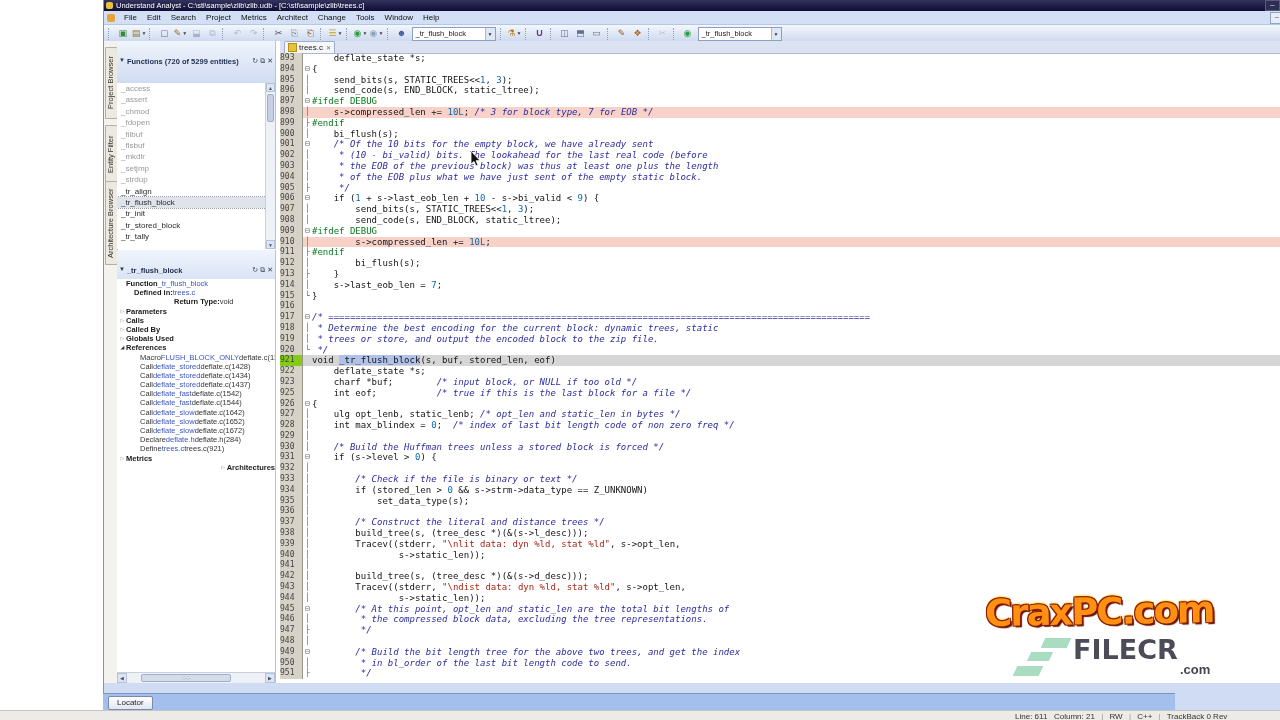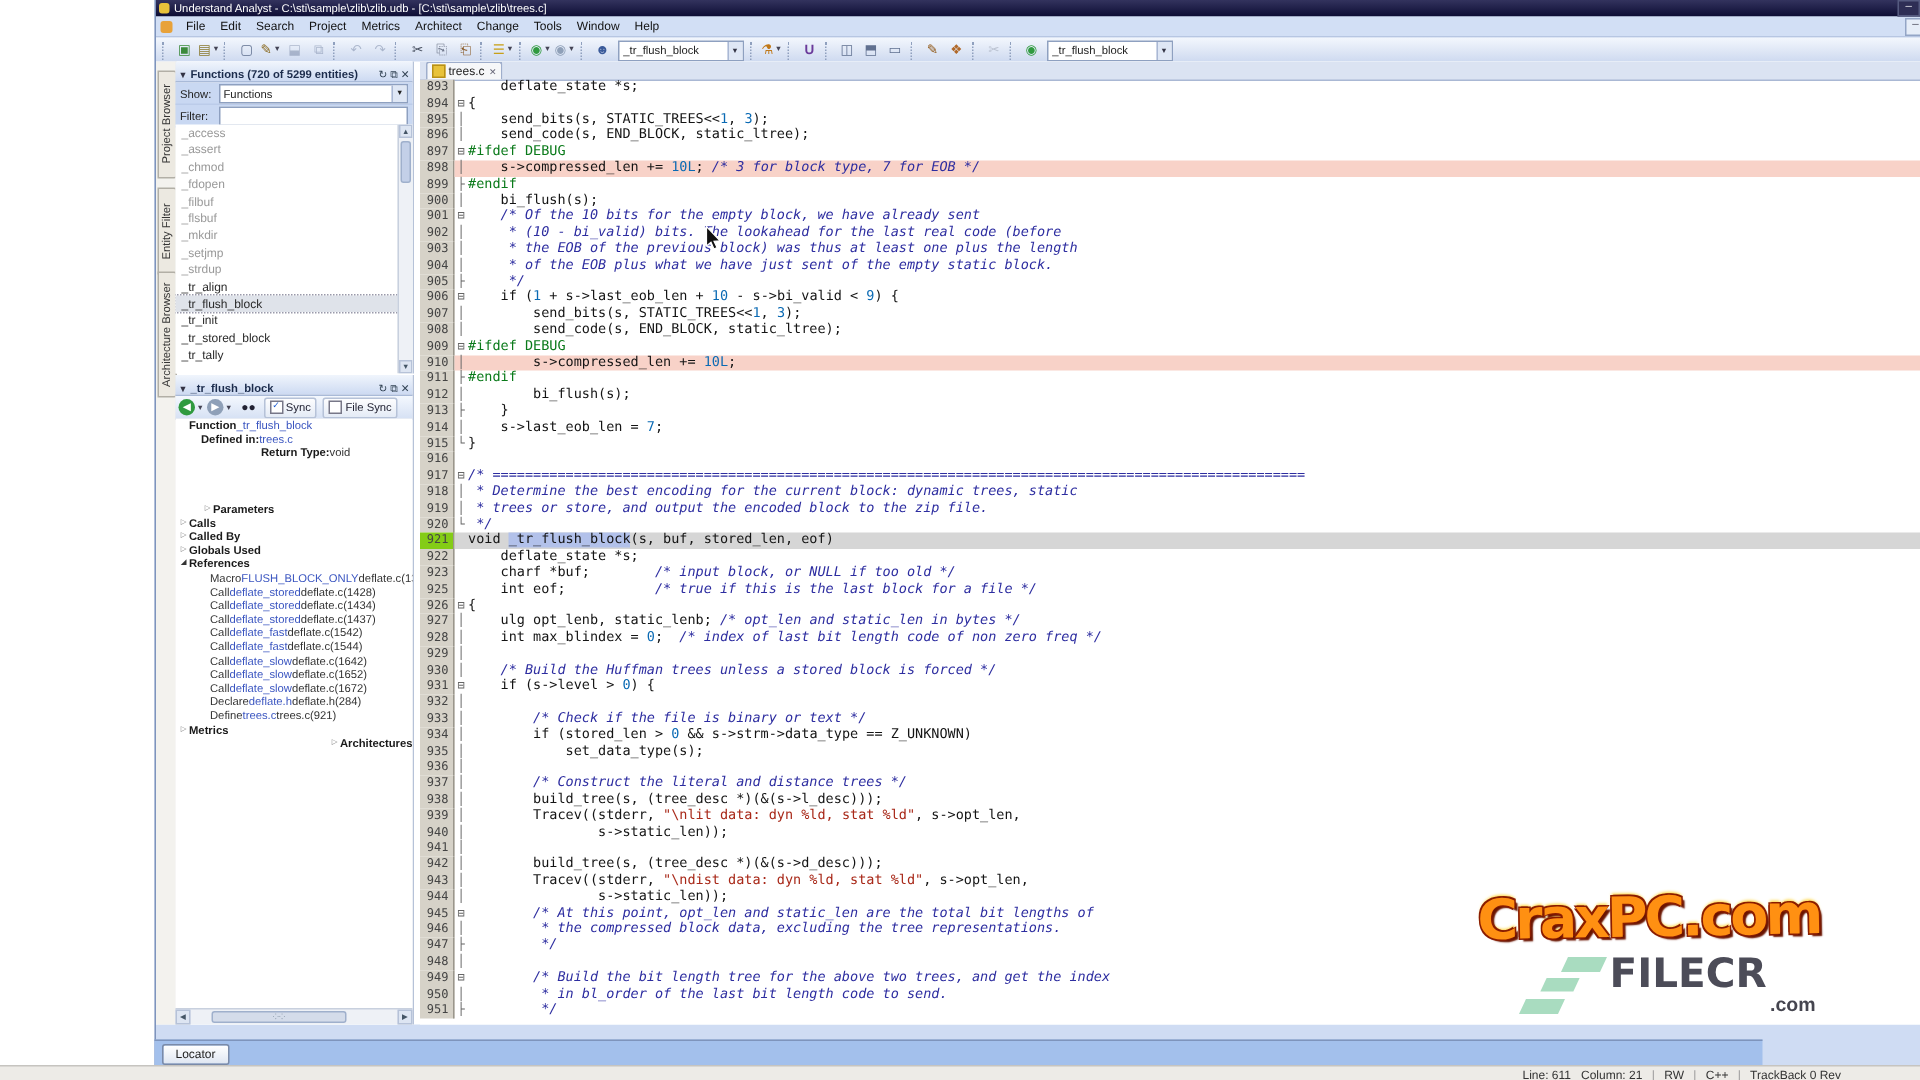"Functions (720 of 5299 entities)" .phead { align-items: flex-end -> flex-start; padding: 0 2px -> 16px 2px }
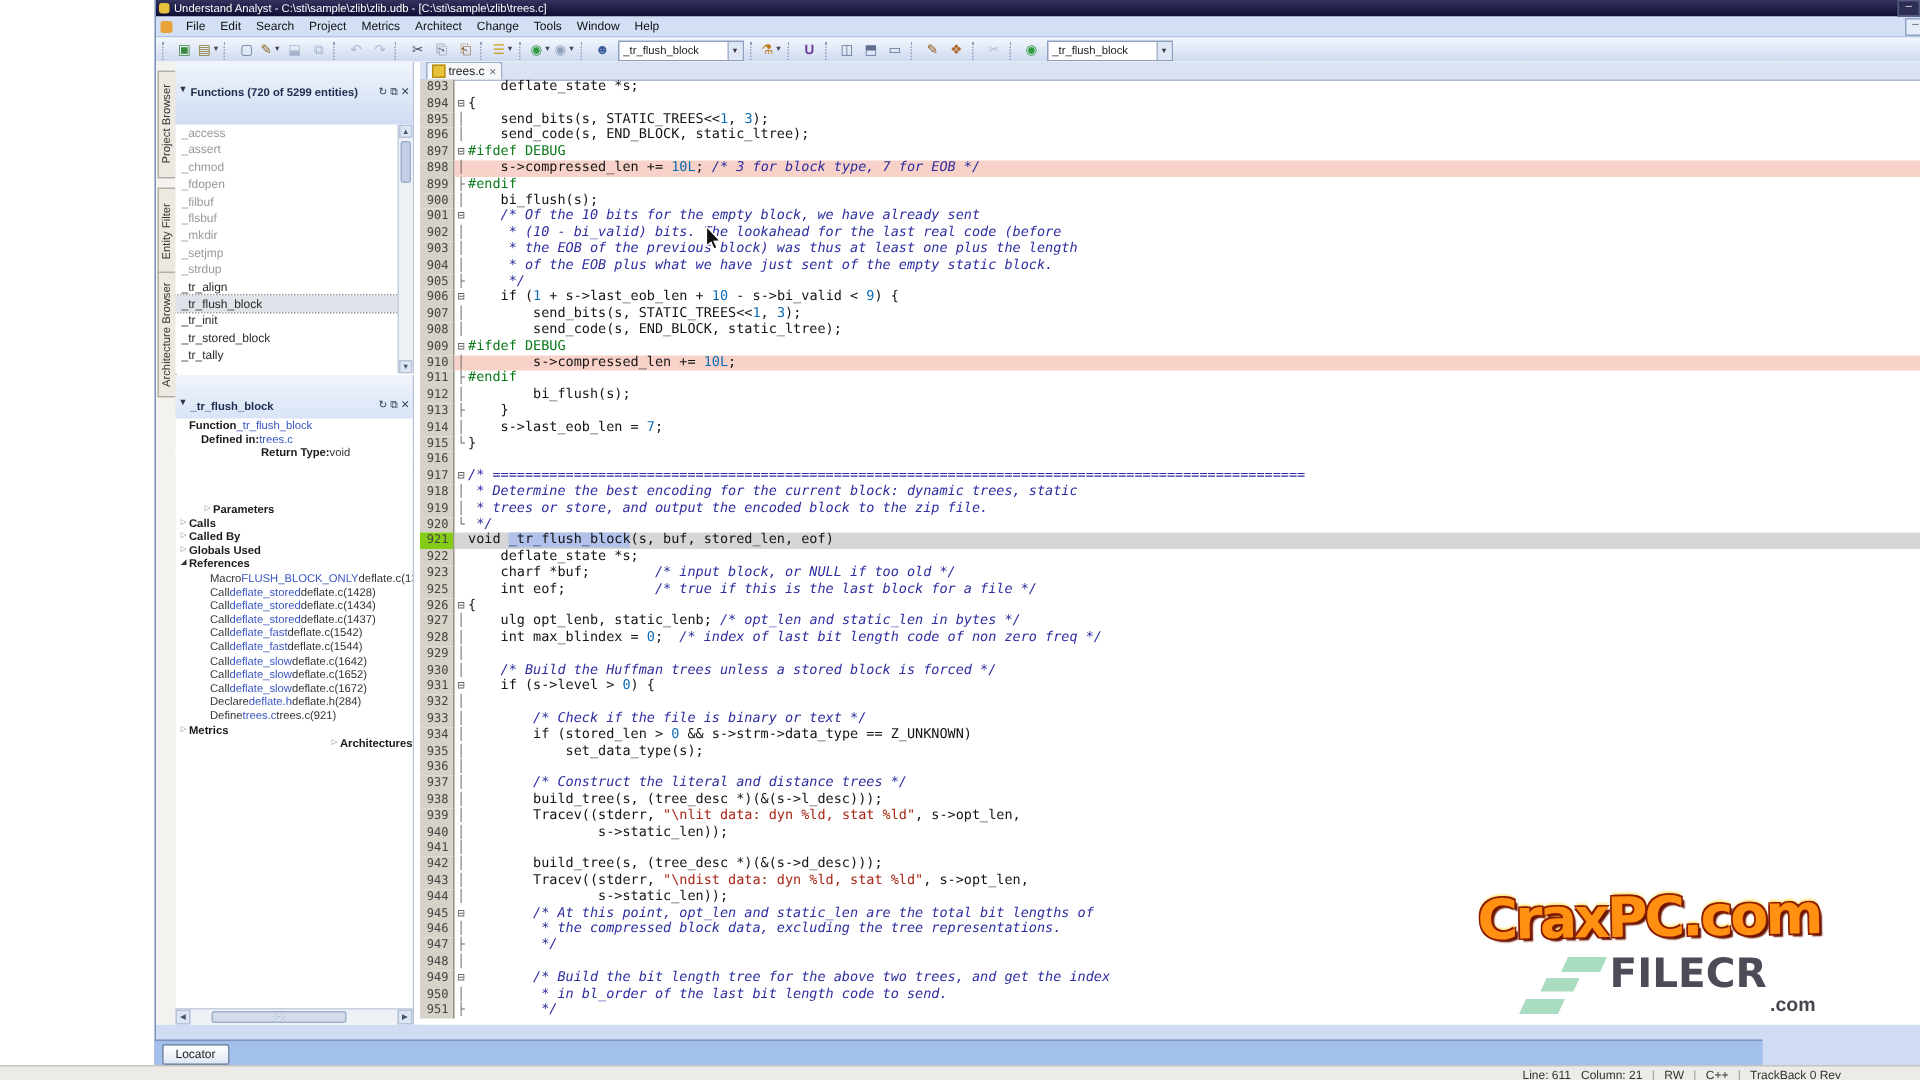"893" .gut { text-align: right -> left }
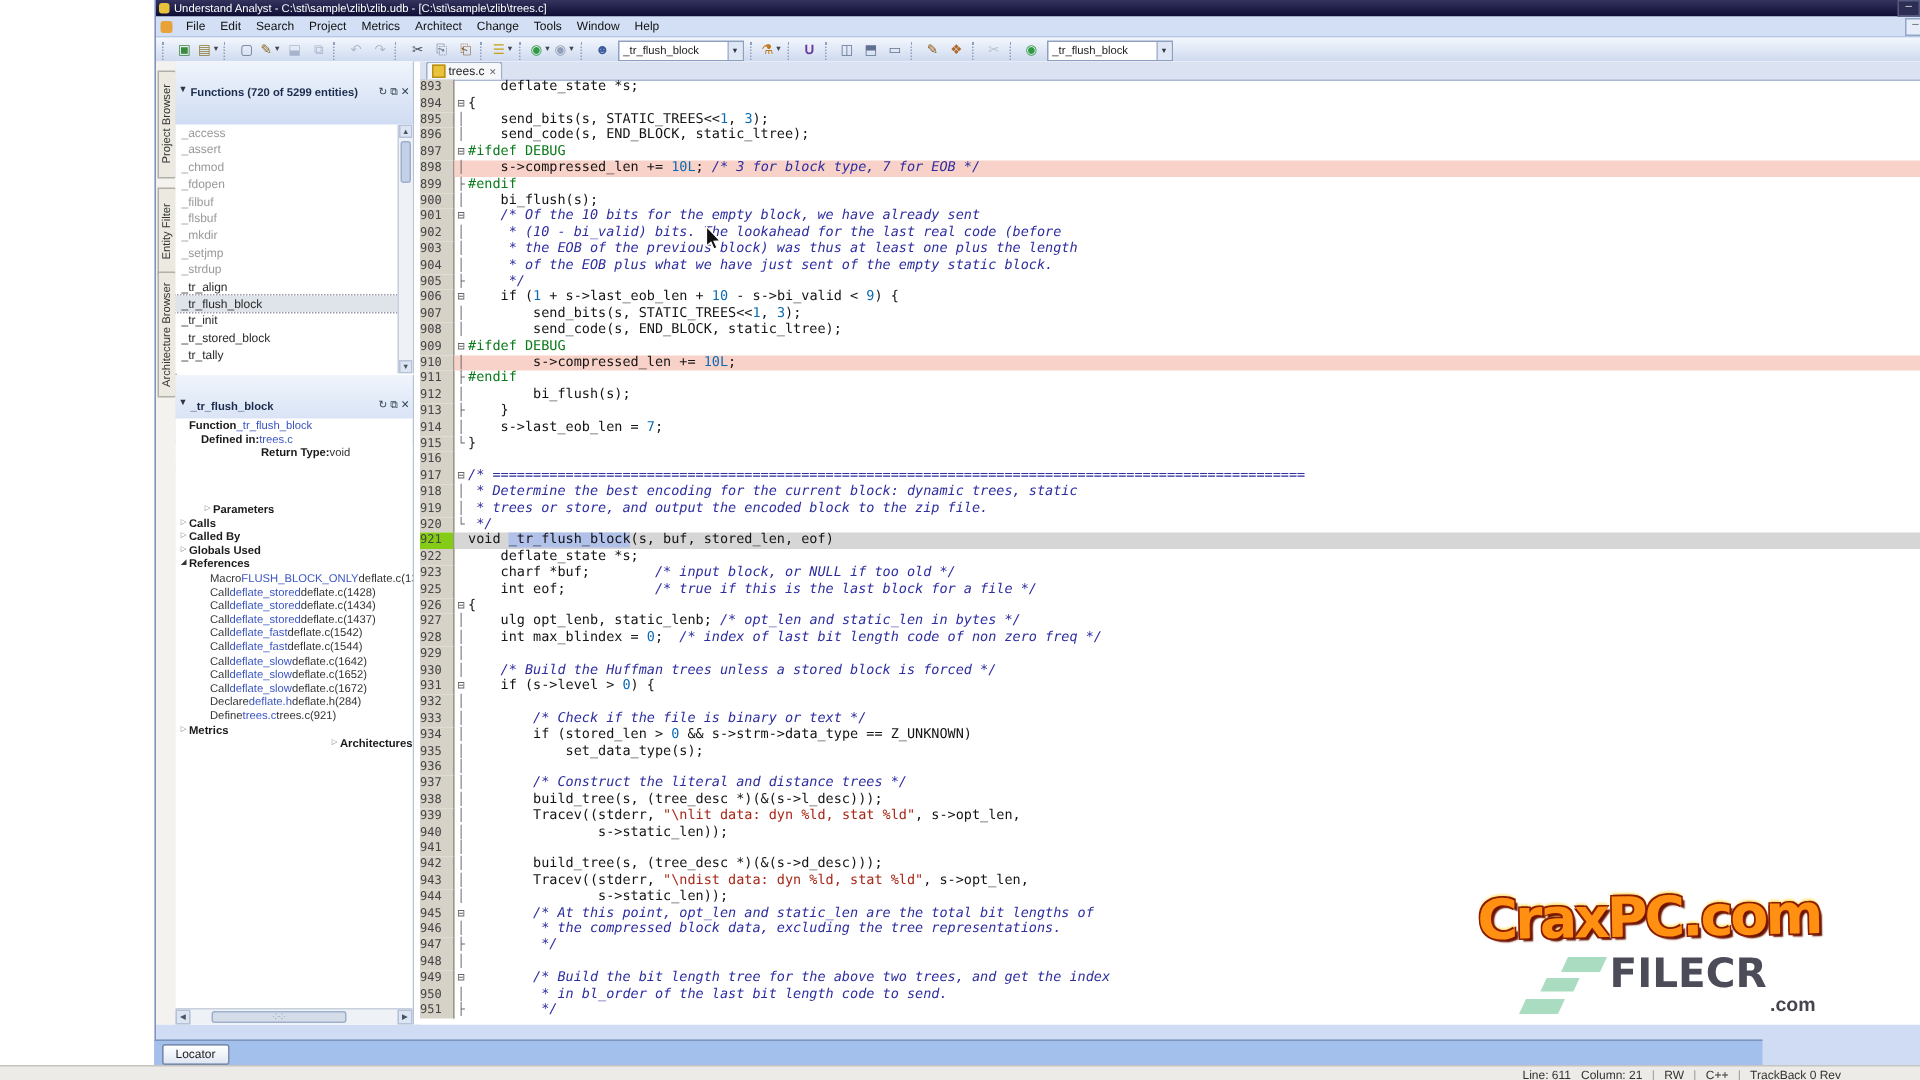"Parameters" div.irow { margin-top: 28px -> none; padding-left: 18px -> 2px }
